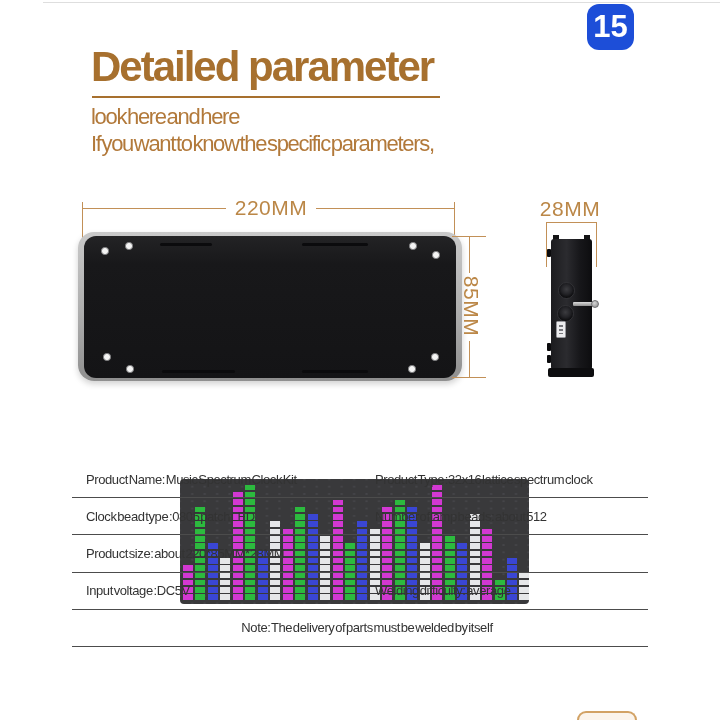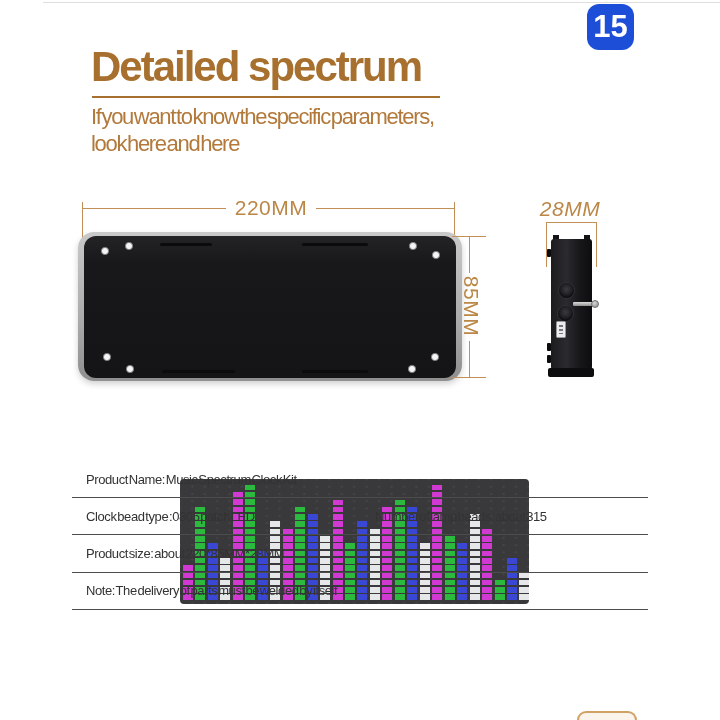"Detailed spectrum" h1.title { text: spectrum -> parameter }
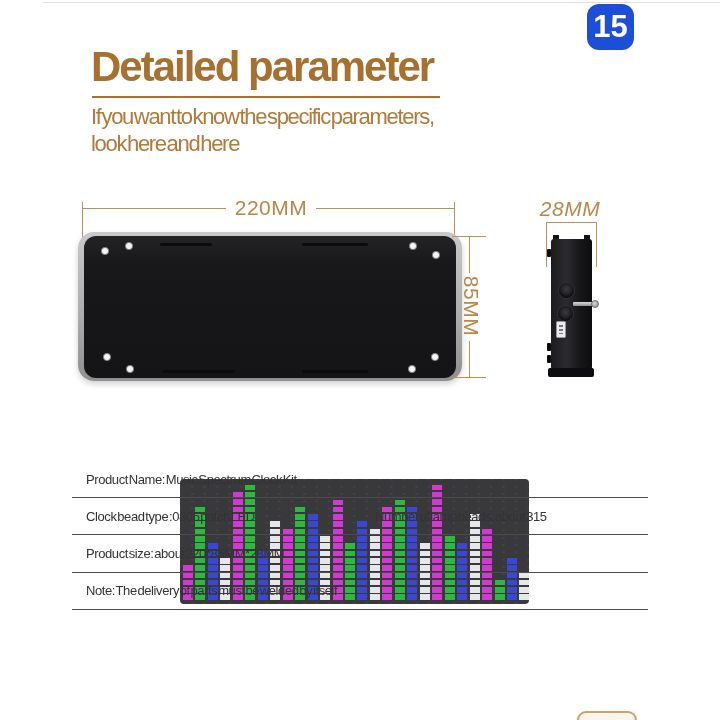"If you want to know" div { order: before "look here and here" -> after "look here and here" }
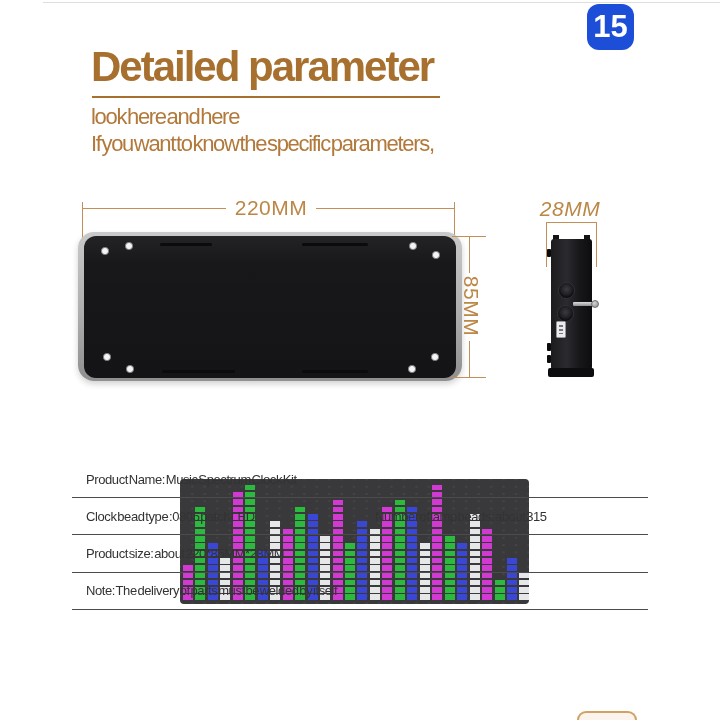"28MM" div.dlabel { font-style: italic -> none }
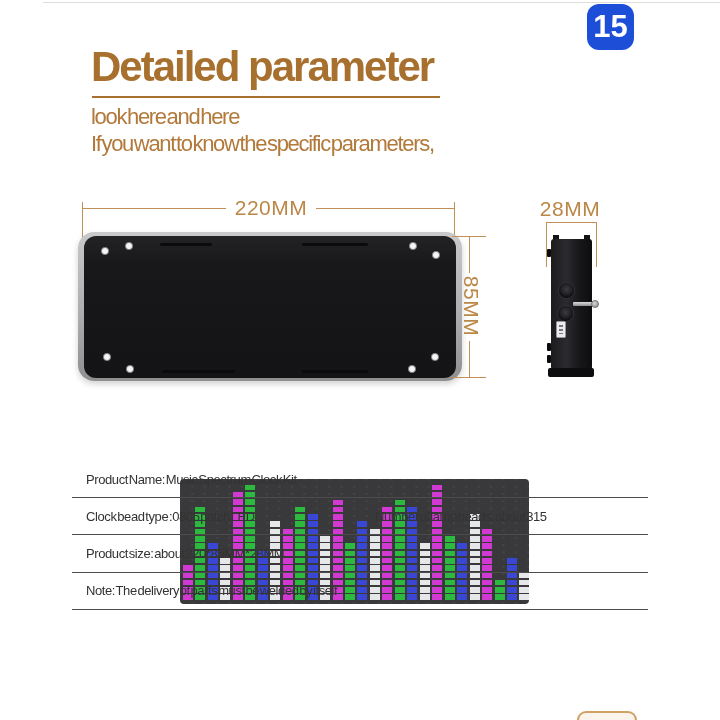"Product Type :32x16 lattice spectrum" div.tcell { html: none -> <div>Product Type :32x16 lattice spectrum clock</div> }
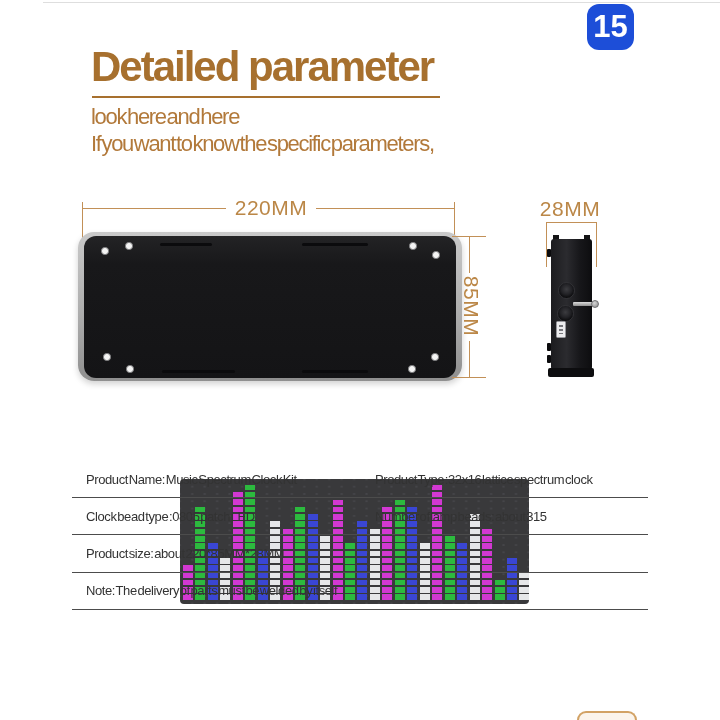"Number of lamp beads: about" div.tcell { text: 315 -> 512 }
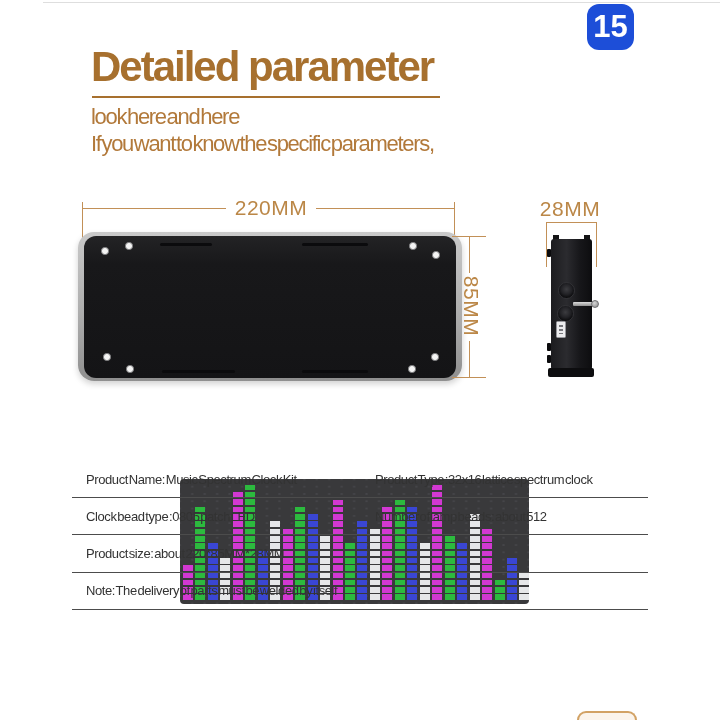"Input voltage :DC5V" div.trow { html: none -> <div> <div>Input voltage :DC5V</div> <div>Welding difficulty: average</div> </div> }
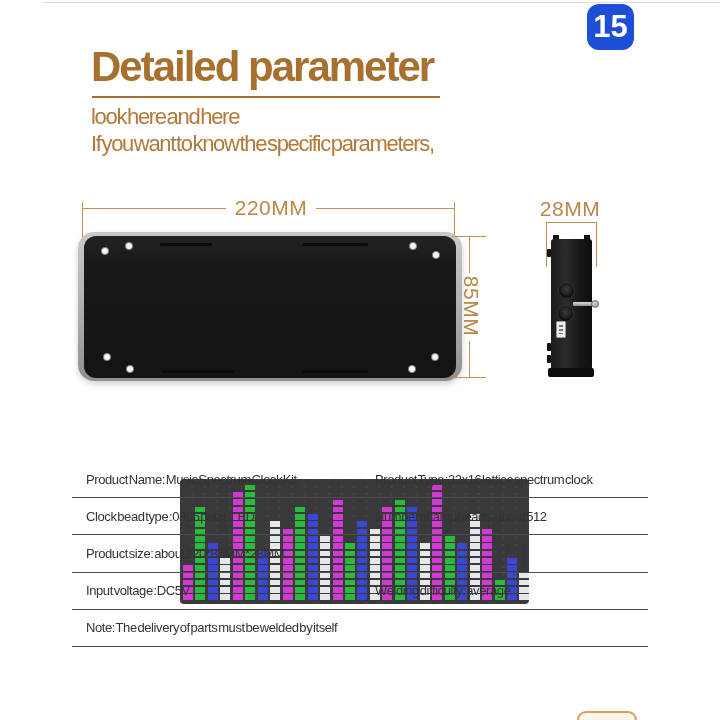"Note: The delivery of parts" .tcell.full { text-align: none -> center }
